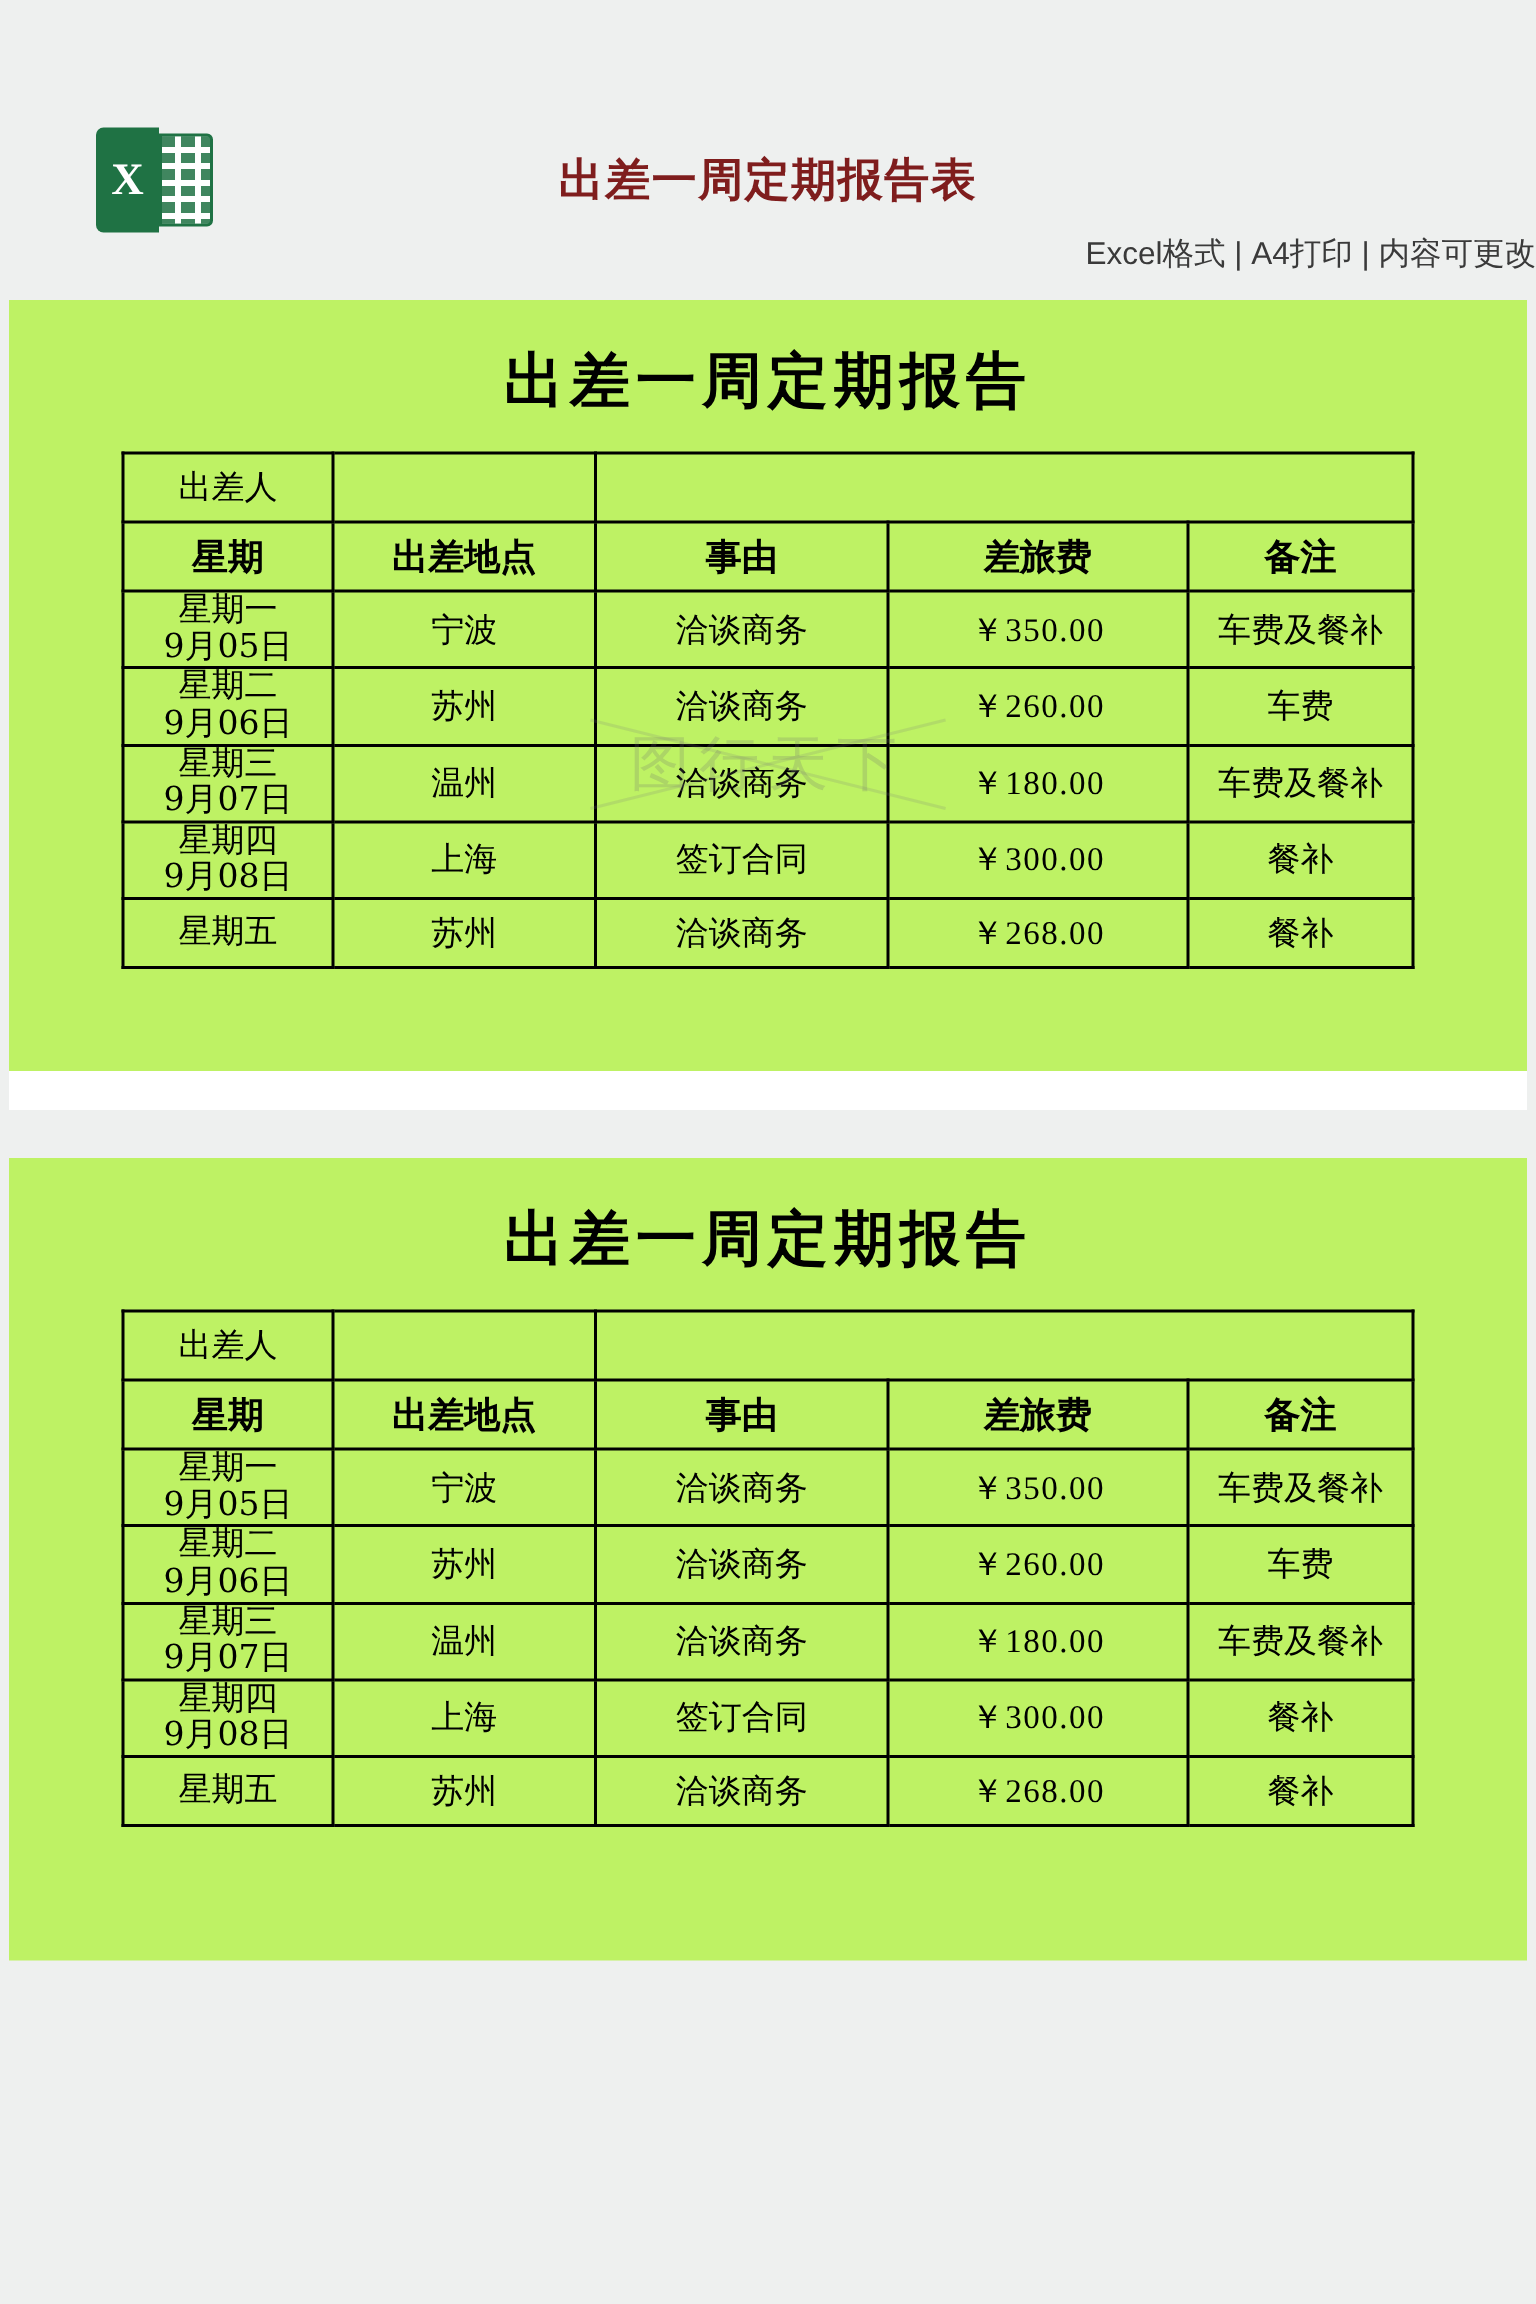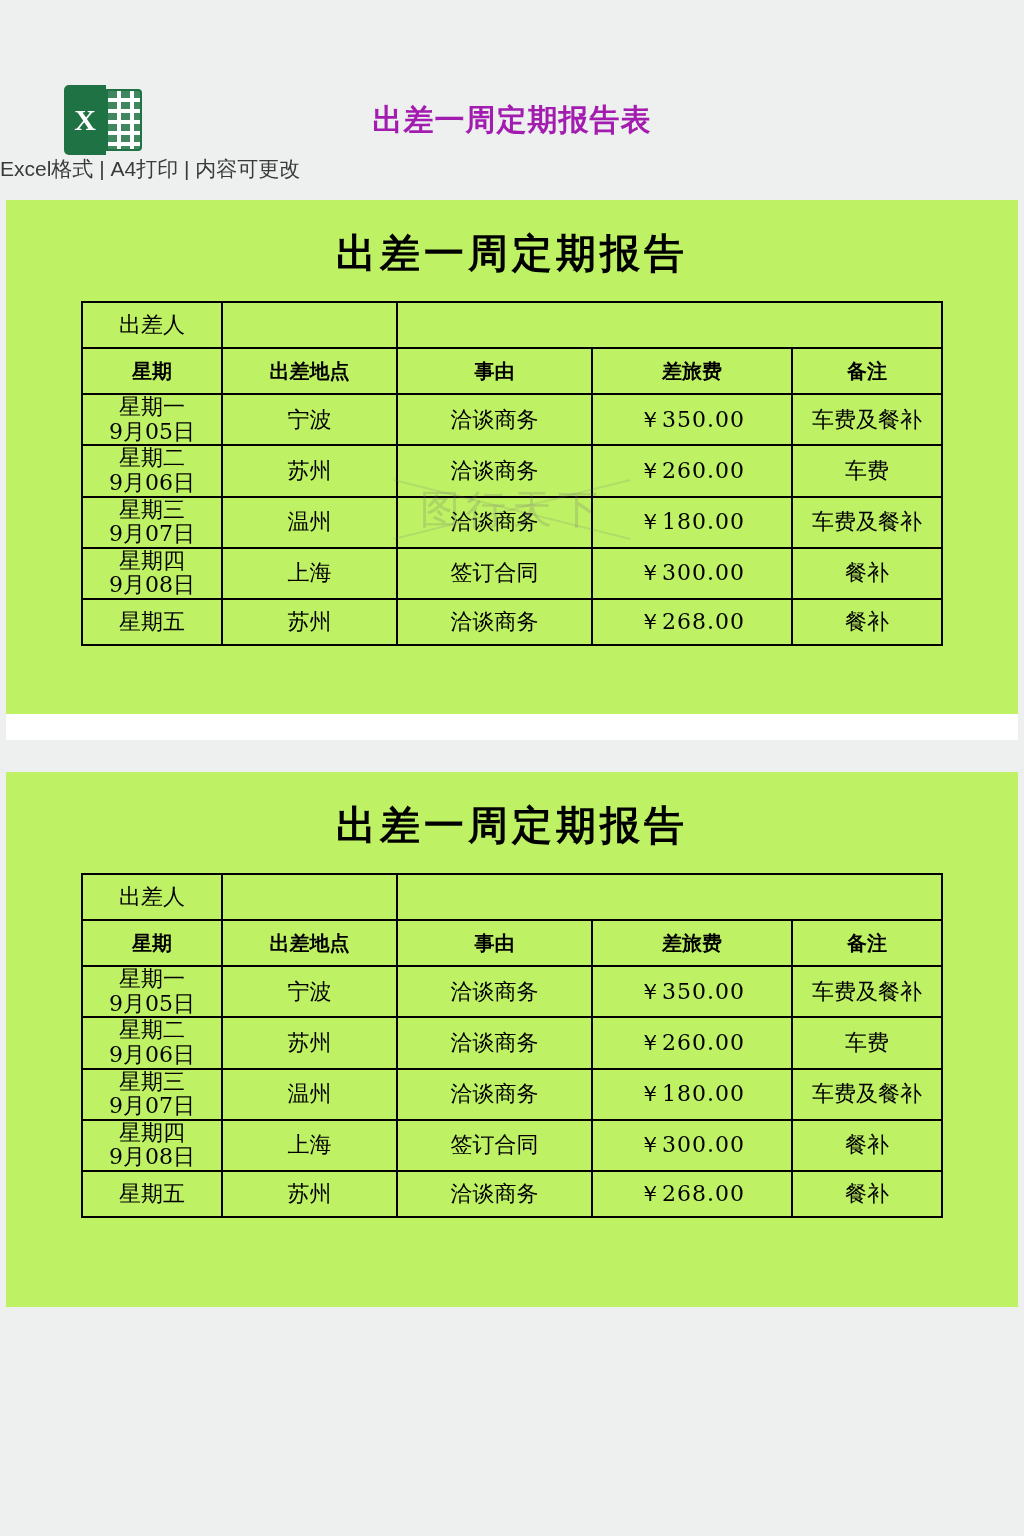"出差一周定期报告表" .header-title { color: #a21caf -> #7f1d1d }
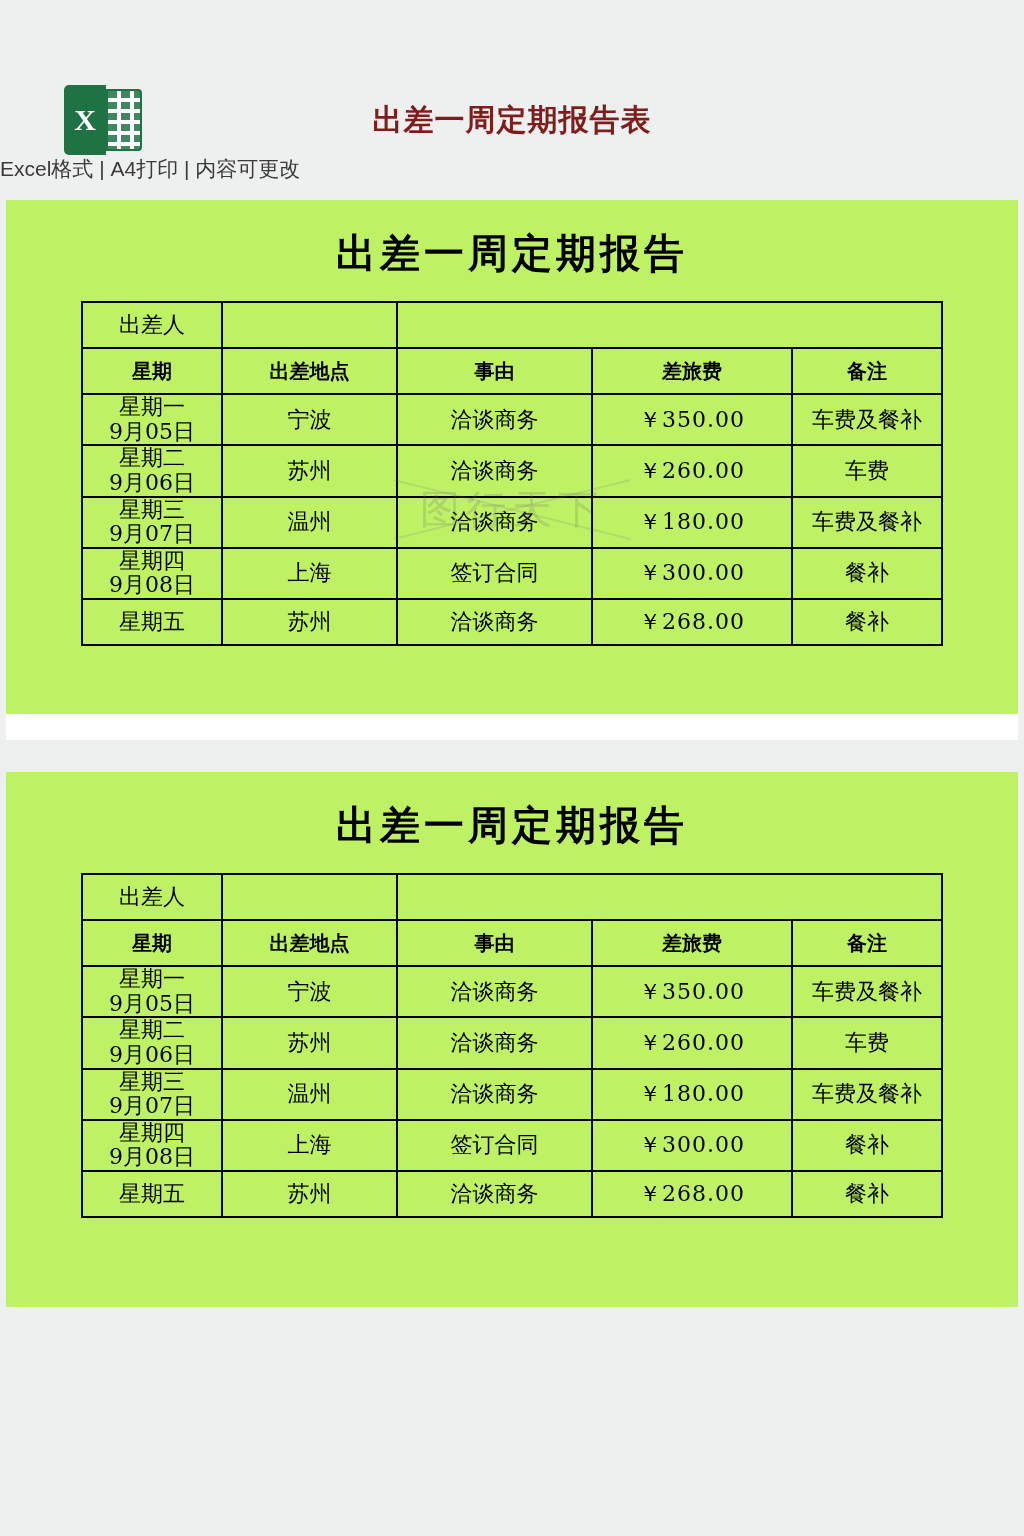"Excel格式 | A4打印 | 内容可更改" .header-subtitle { text-align: left -> right }
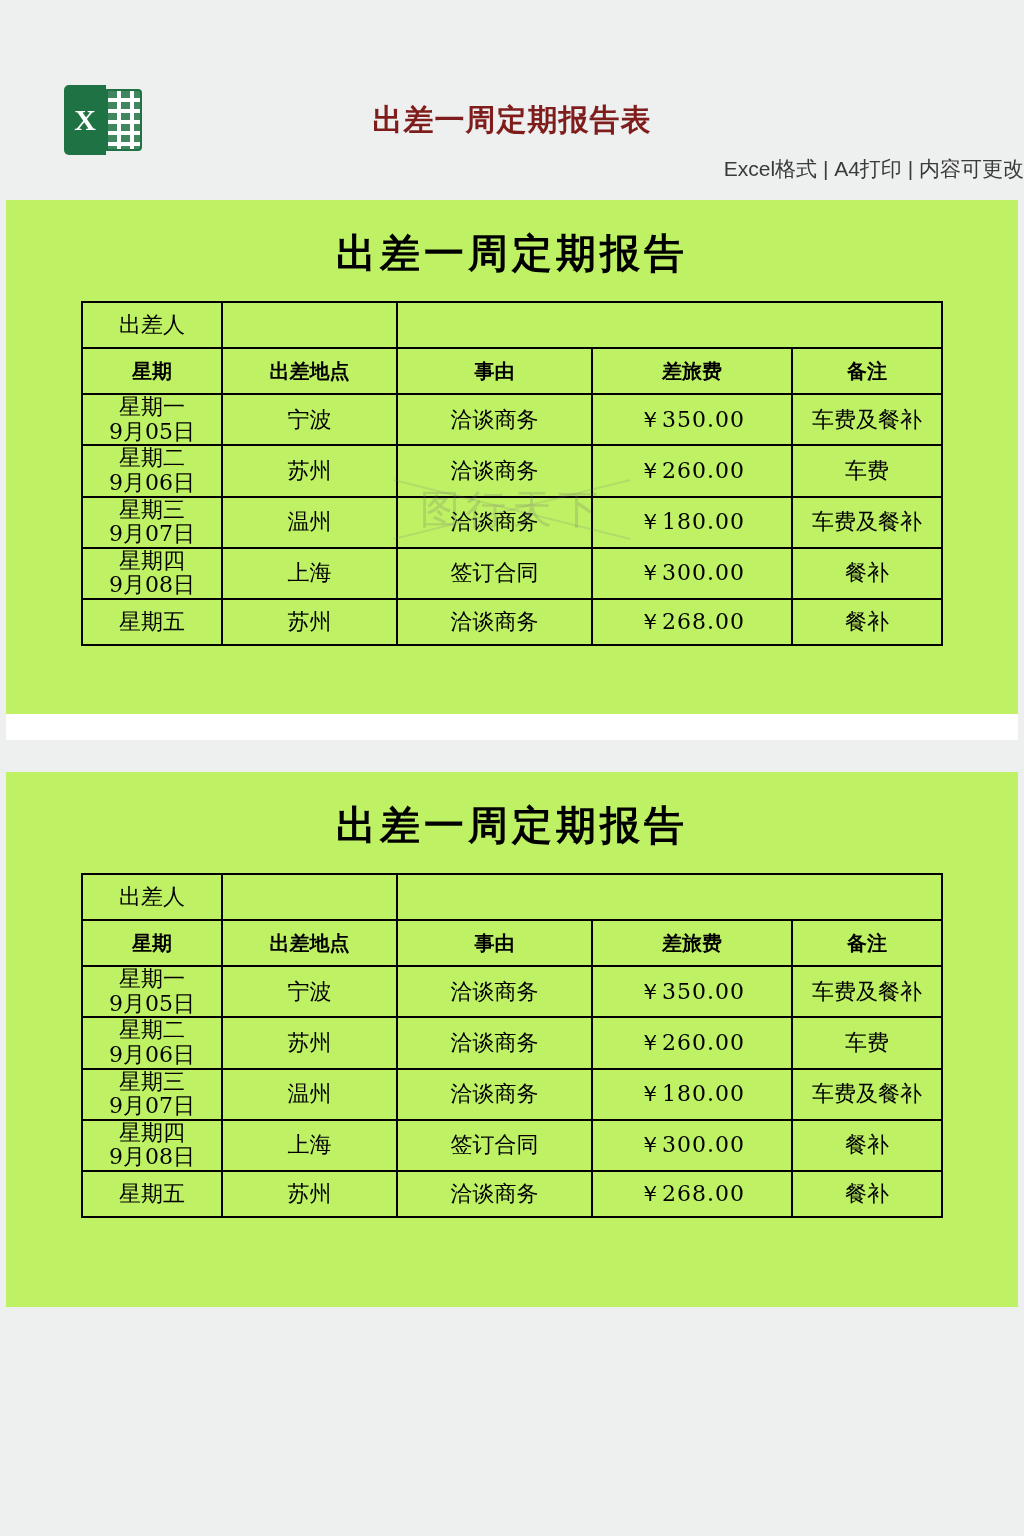"星期" table.report td.bold { font-size: 20px -> 24px }
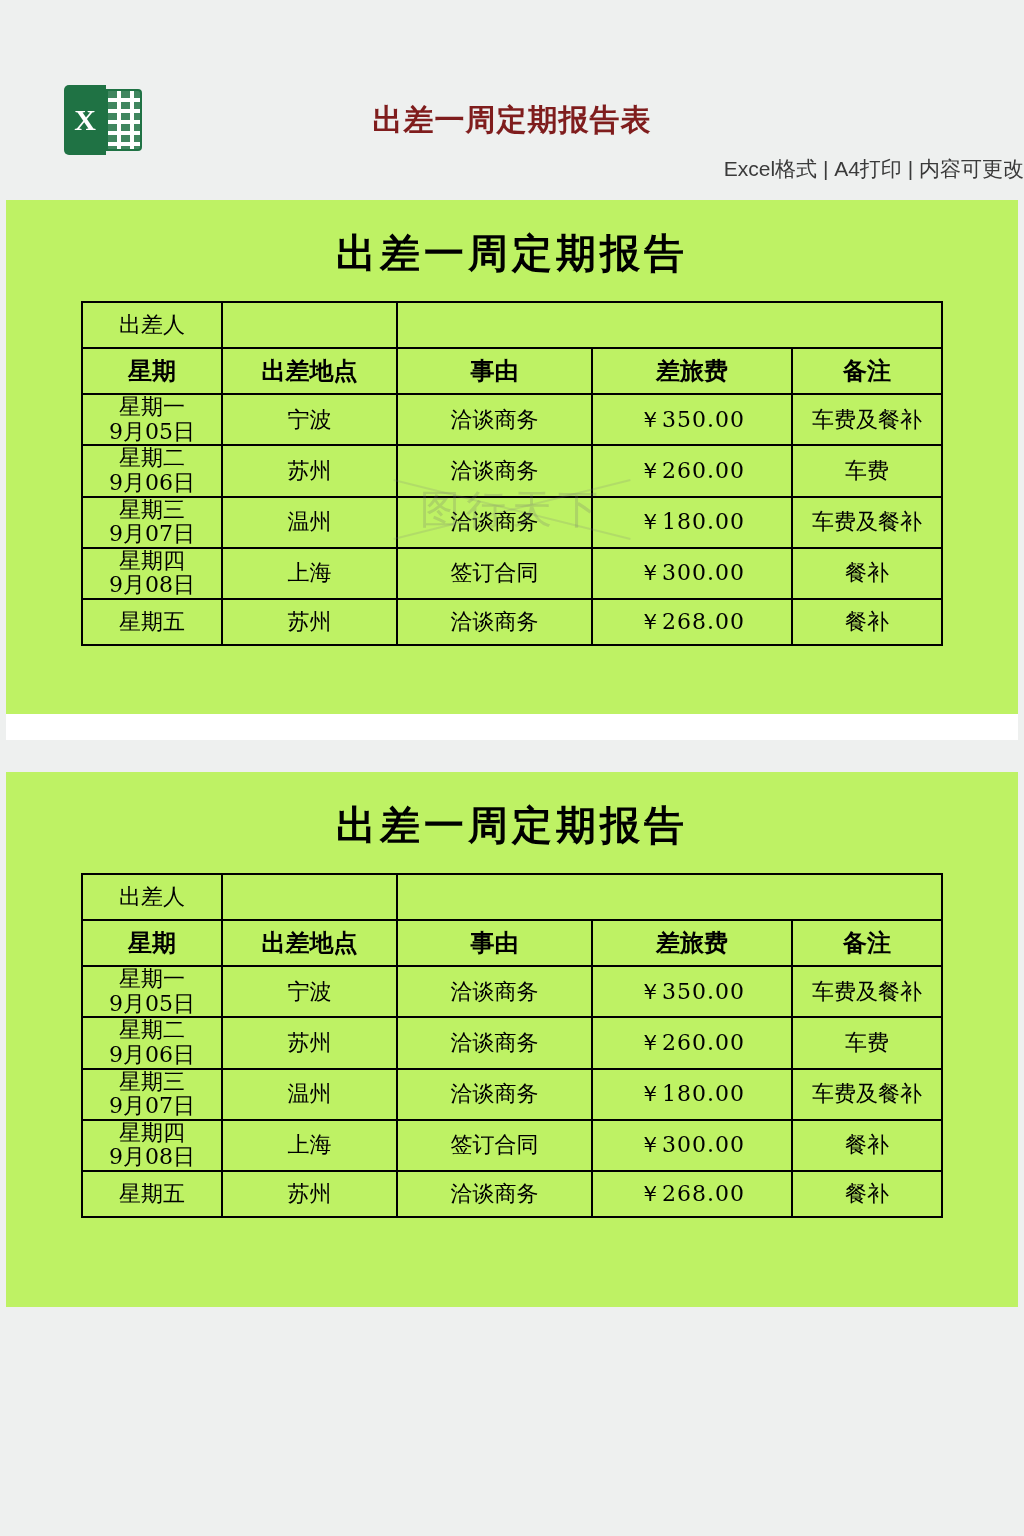"￥350.00" td.money { font-family: none -> Liberation Serif, serif }
